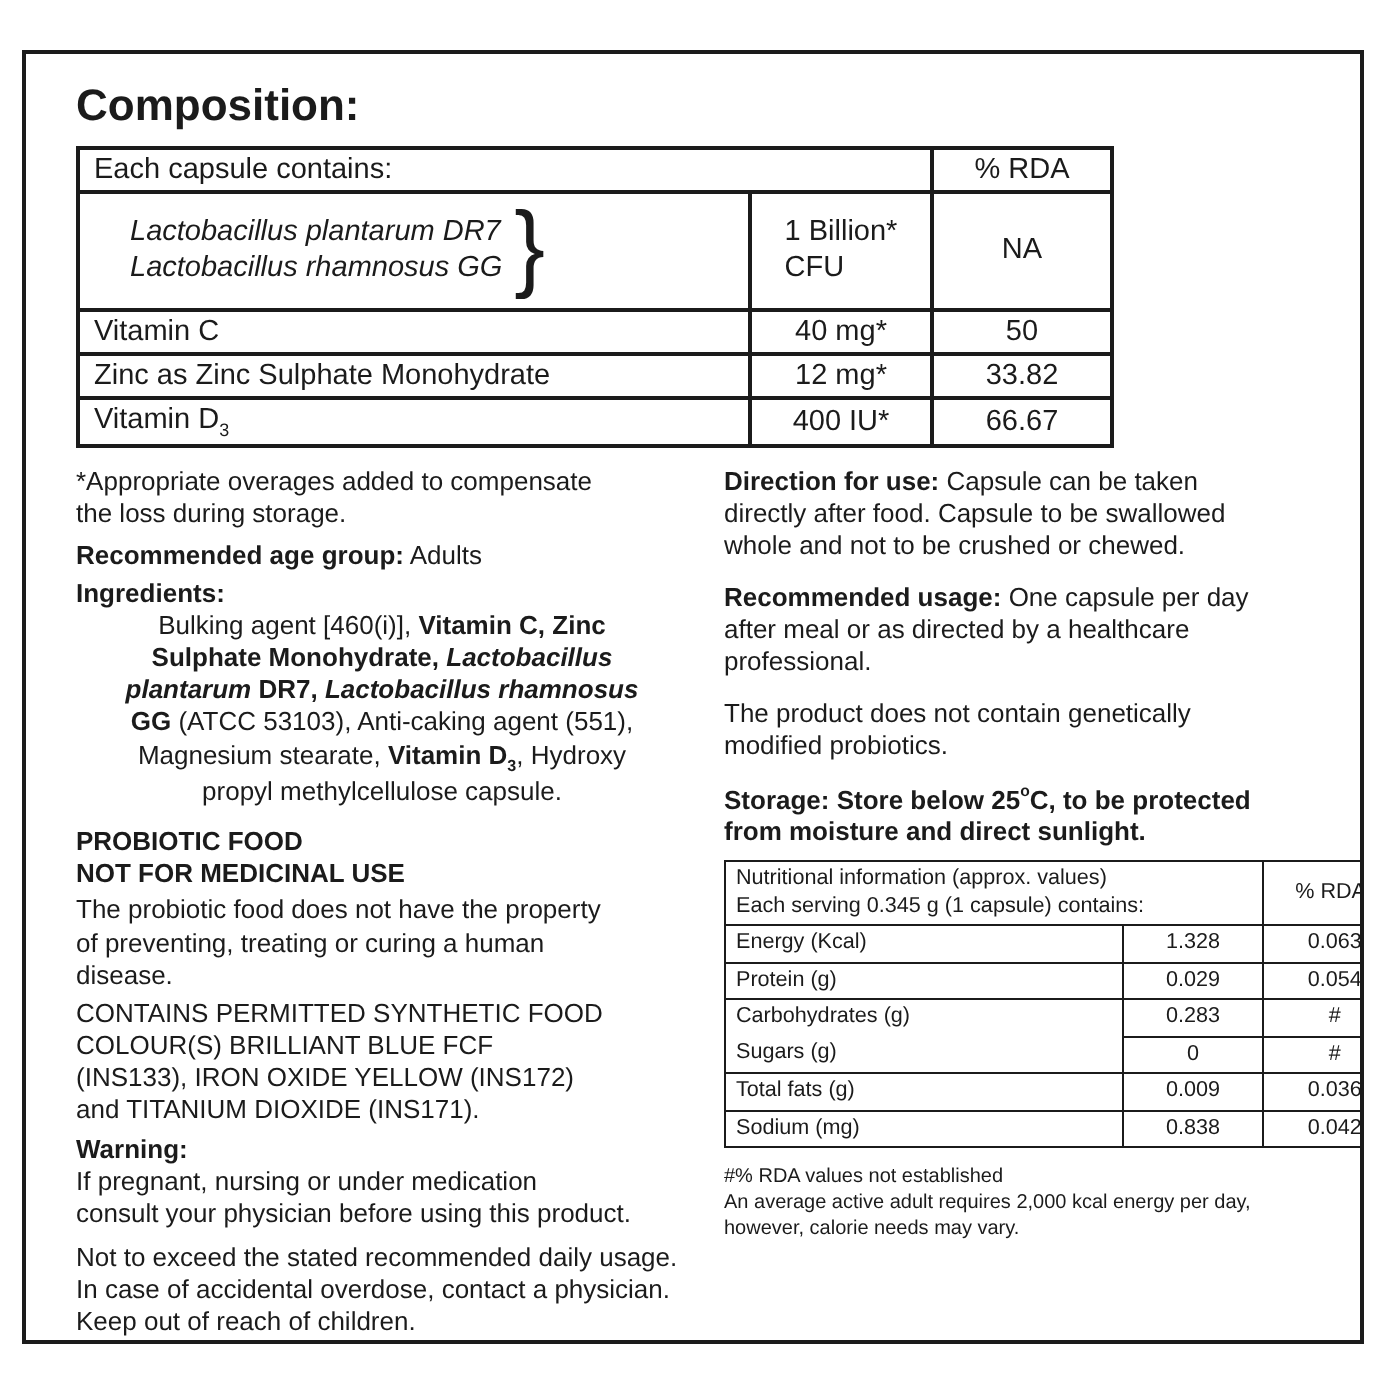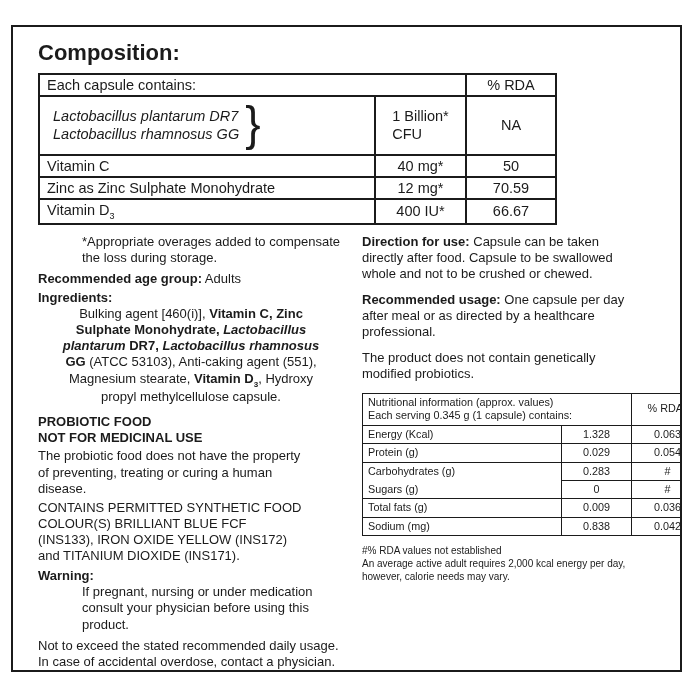"Lactobacillus plantarum DR7" .orgcell { padding: 8px 13px !important -> 8px 25px !important }
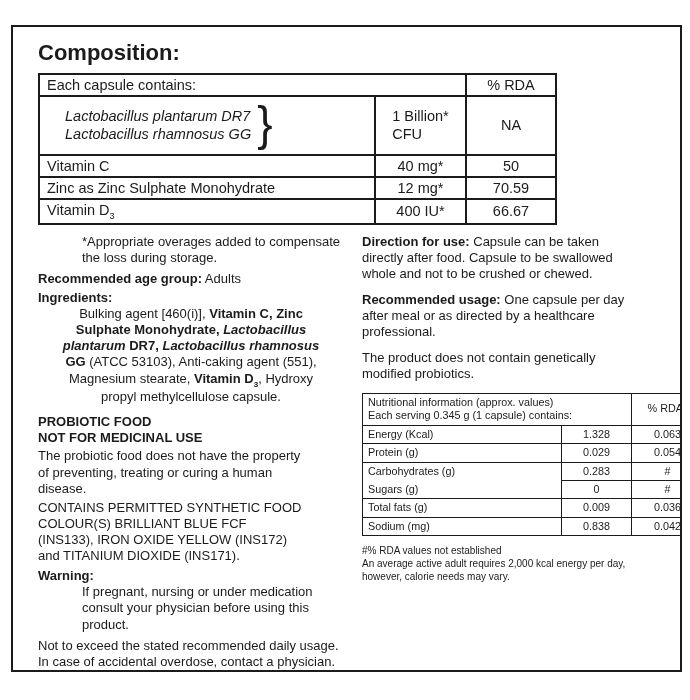"70.59" td.ctr { text: 70.59 -> 33.82 }
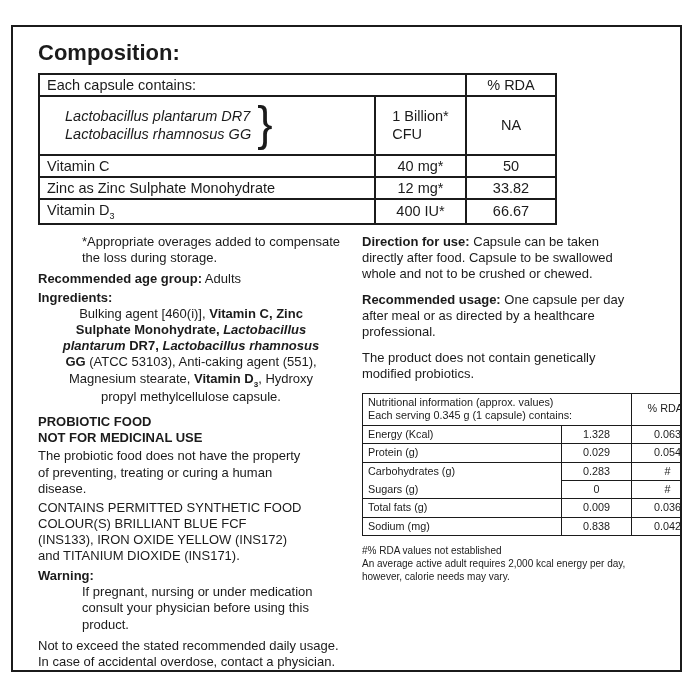"*Appropriate overages added to" .mb5 { margin-left: 44px -> none }
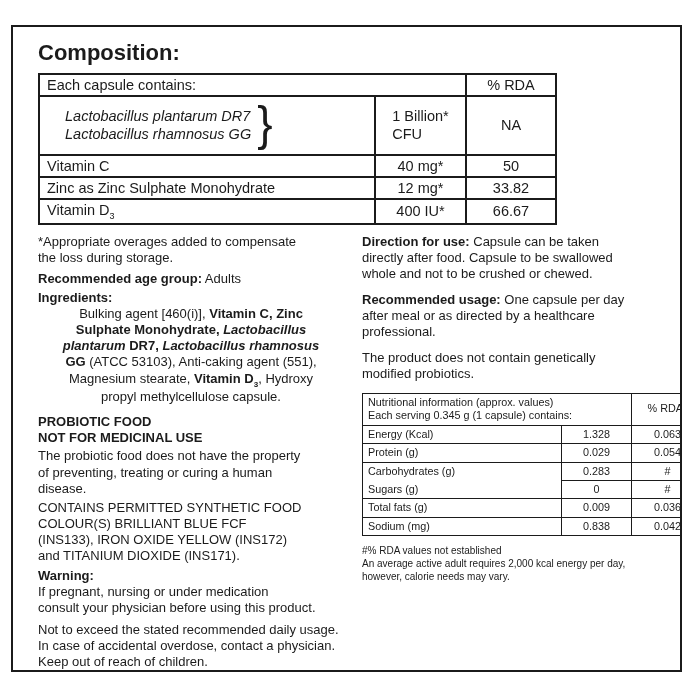"Storage: Store below 25oC, to" p.b { html: none -> <p><span>Storage: Store below 25</span><sup>o</sup><span>C, to be protected from moisture and direct sunlight.</span></p> }
